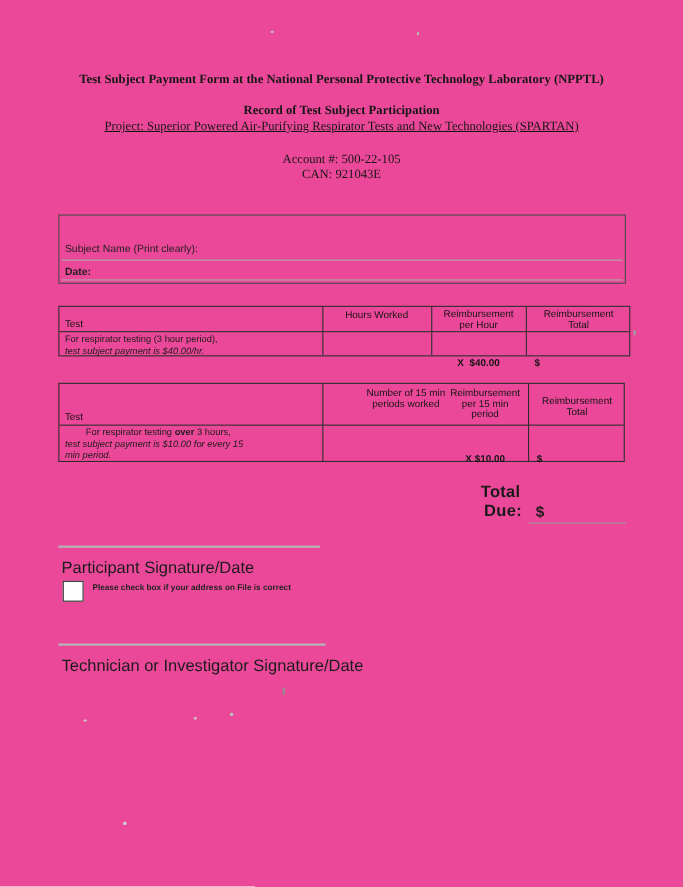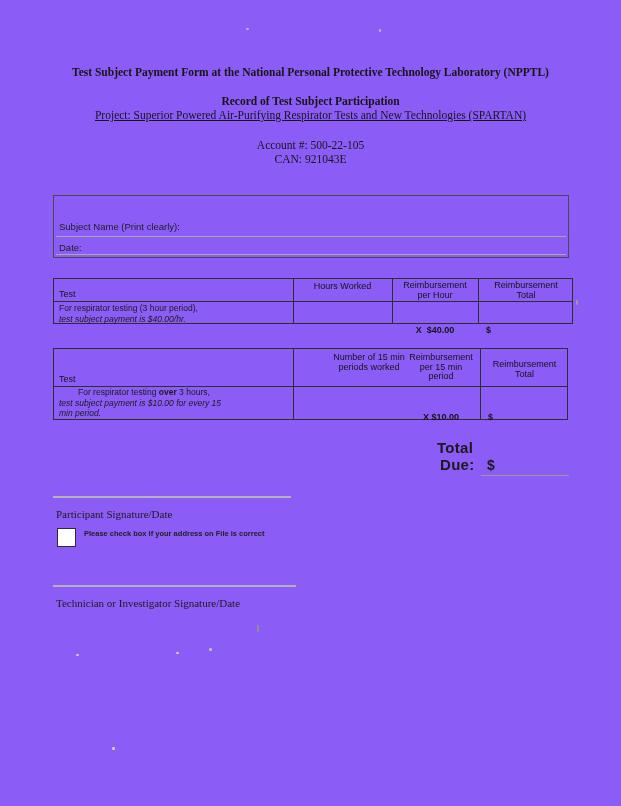"Test Subject Payment Form at" .page { background: #8b5cf6 -> #ec4899 }
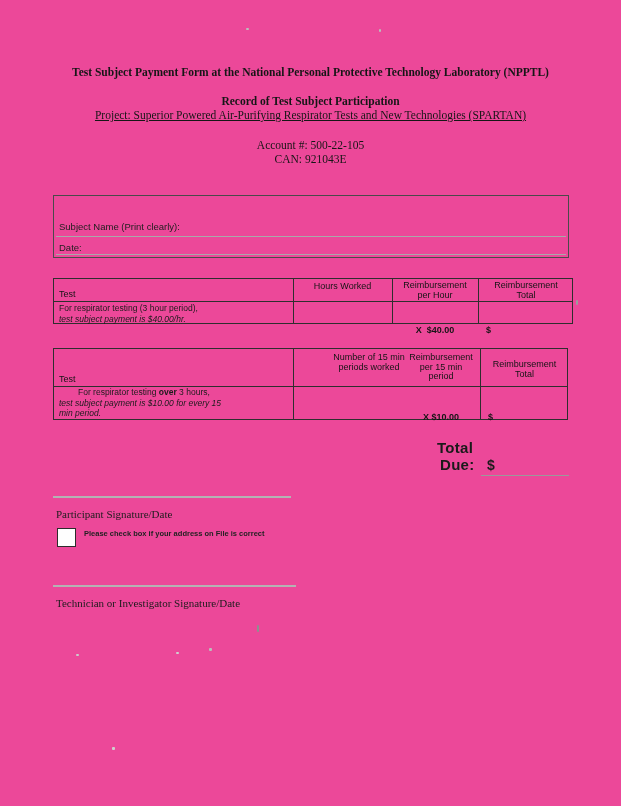"Date:" span.sb-label { font-weight: none -> bold }
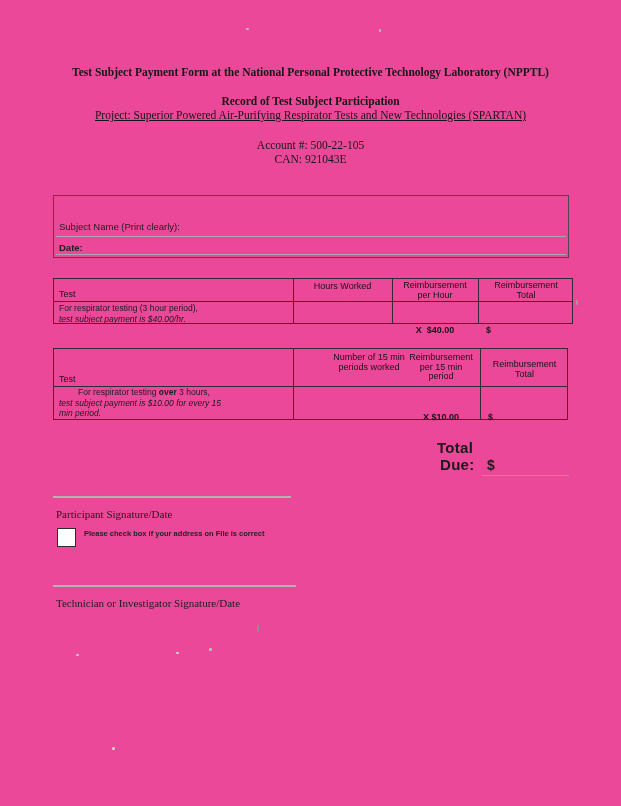"Participant Signature/Date" .sig-label { font-family: Liberation Serif, serif -> none; font-size: 11px -> 15px }
